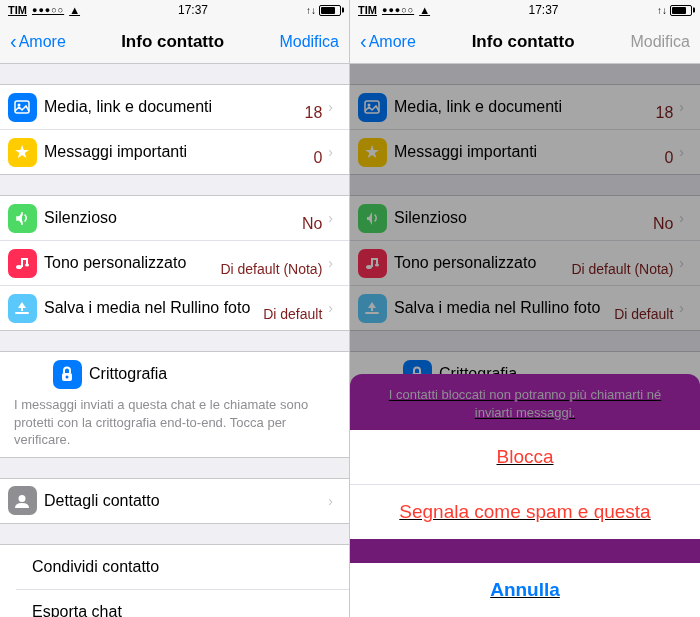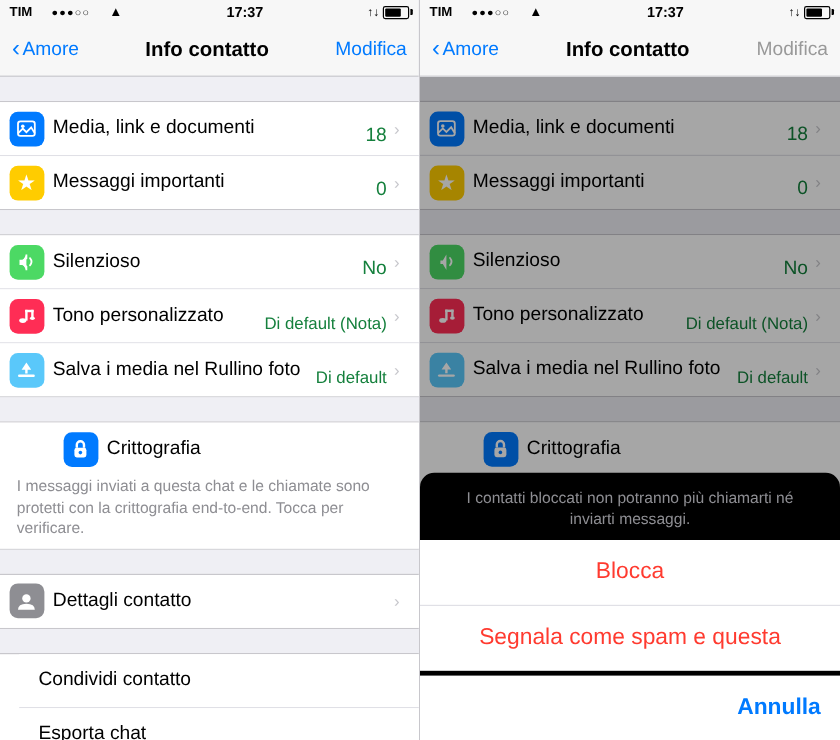"TIM" .status-left { gap: 16px -> 5px; text-decoration: none -> underline }
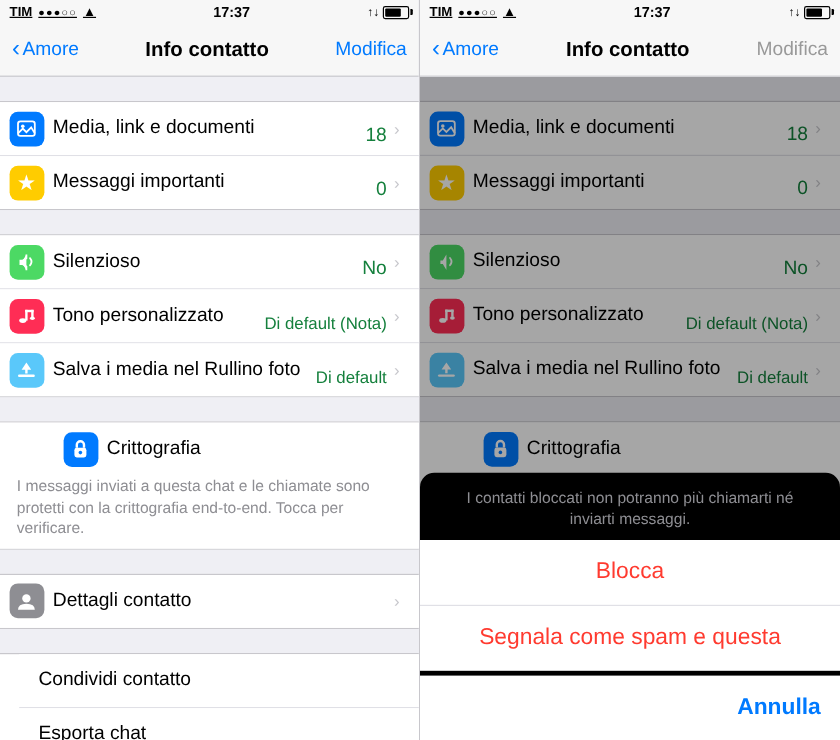"17:37" .status-center { font-weight: 700 -> 400 }
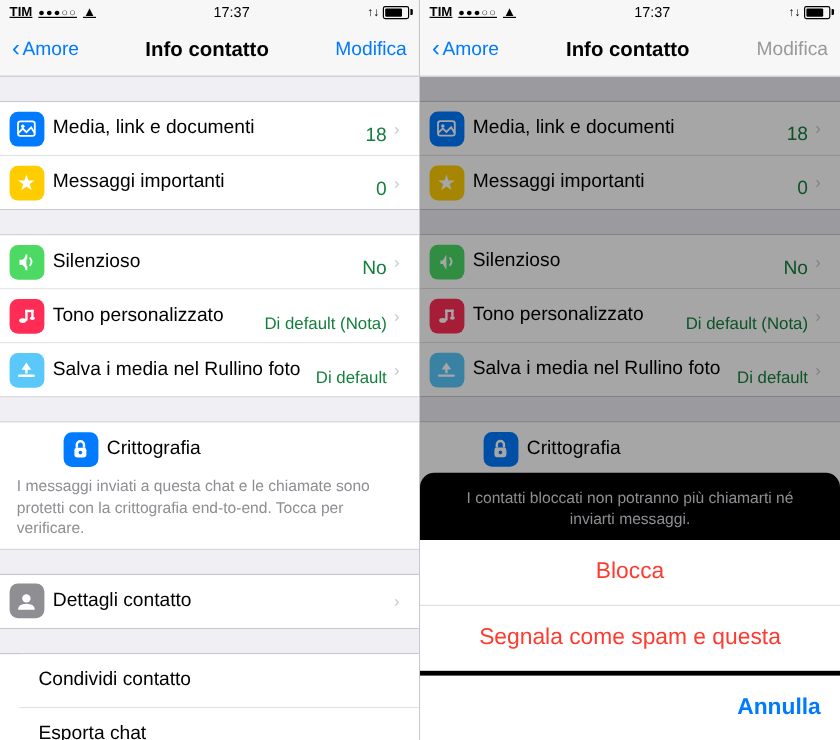"18" .row-value { color: #15803d -> #7f1d1d }
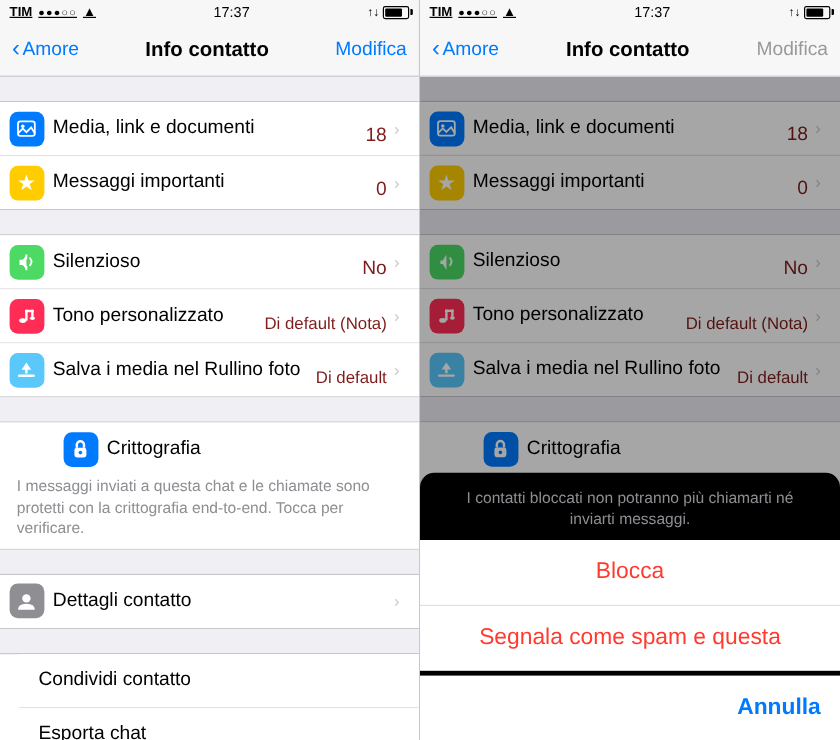"I contatti bloccati non potranno" .modal-sheet { background: #000000 -> #701a75; text-decoration: none -> underline }
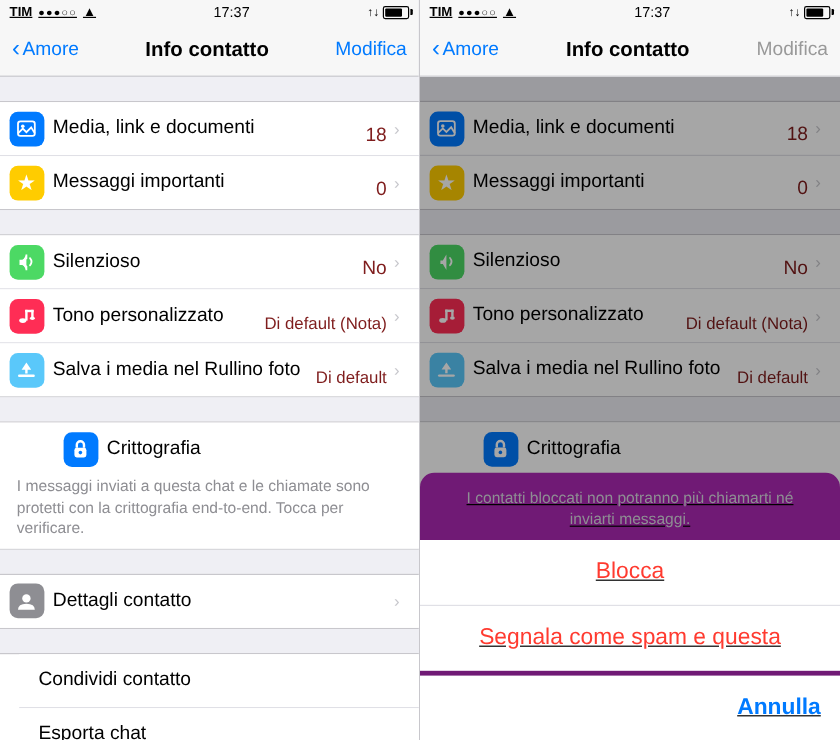"Annulla" .modal-cancel-row { margin-top: 4px -> 24px; text-align: right -> center }
